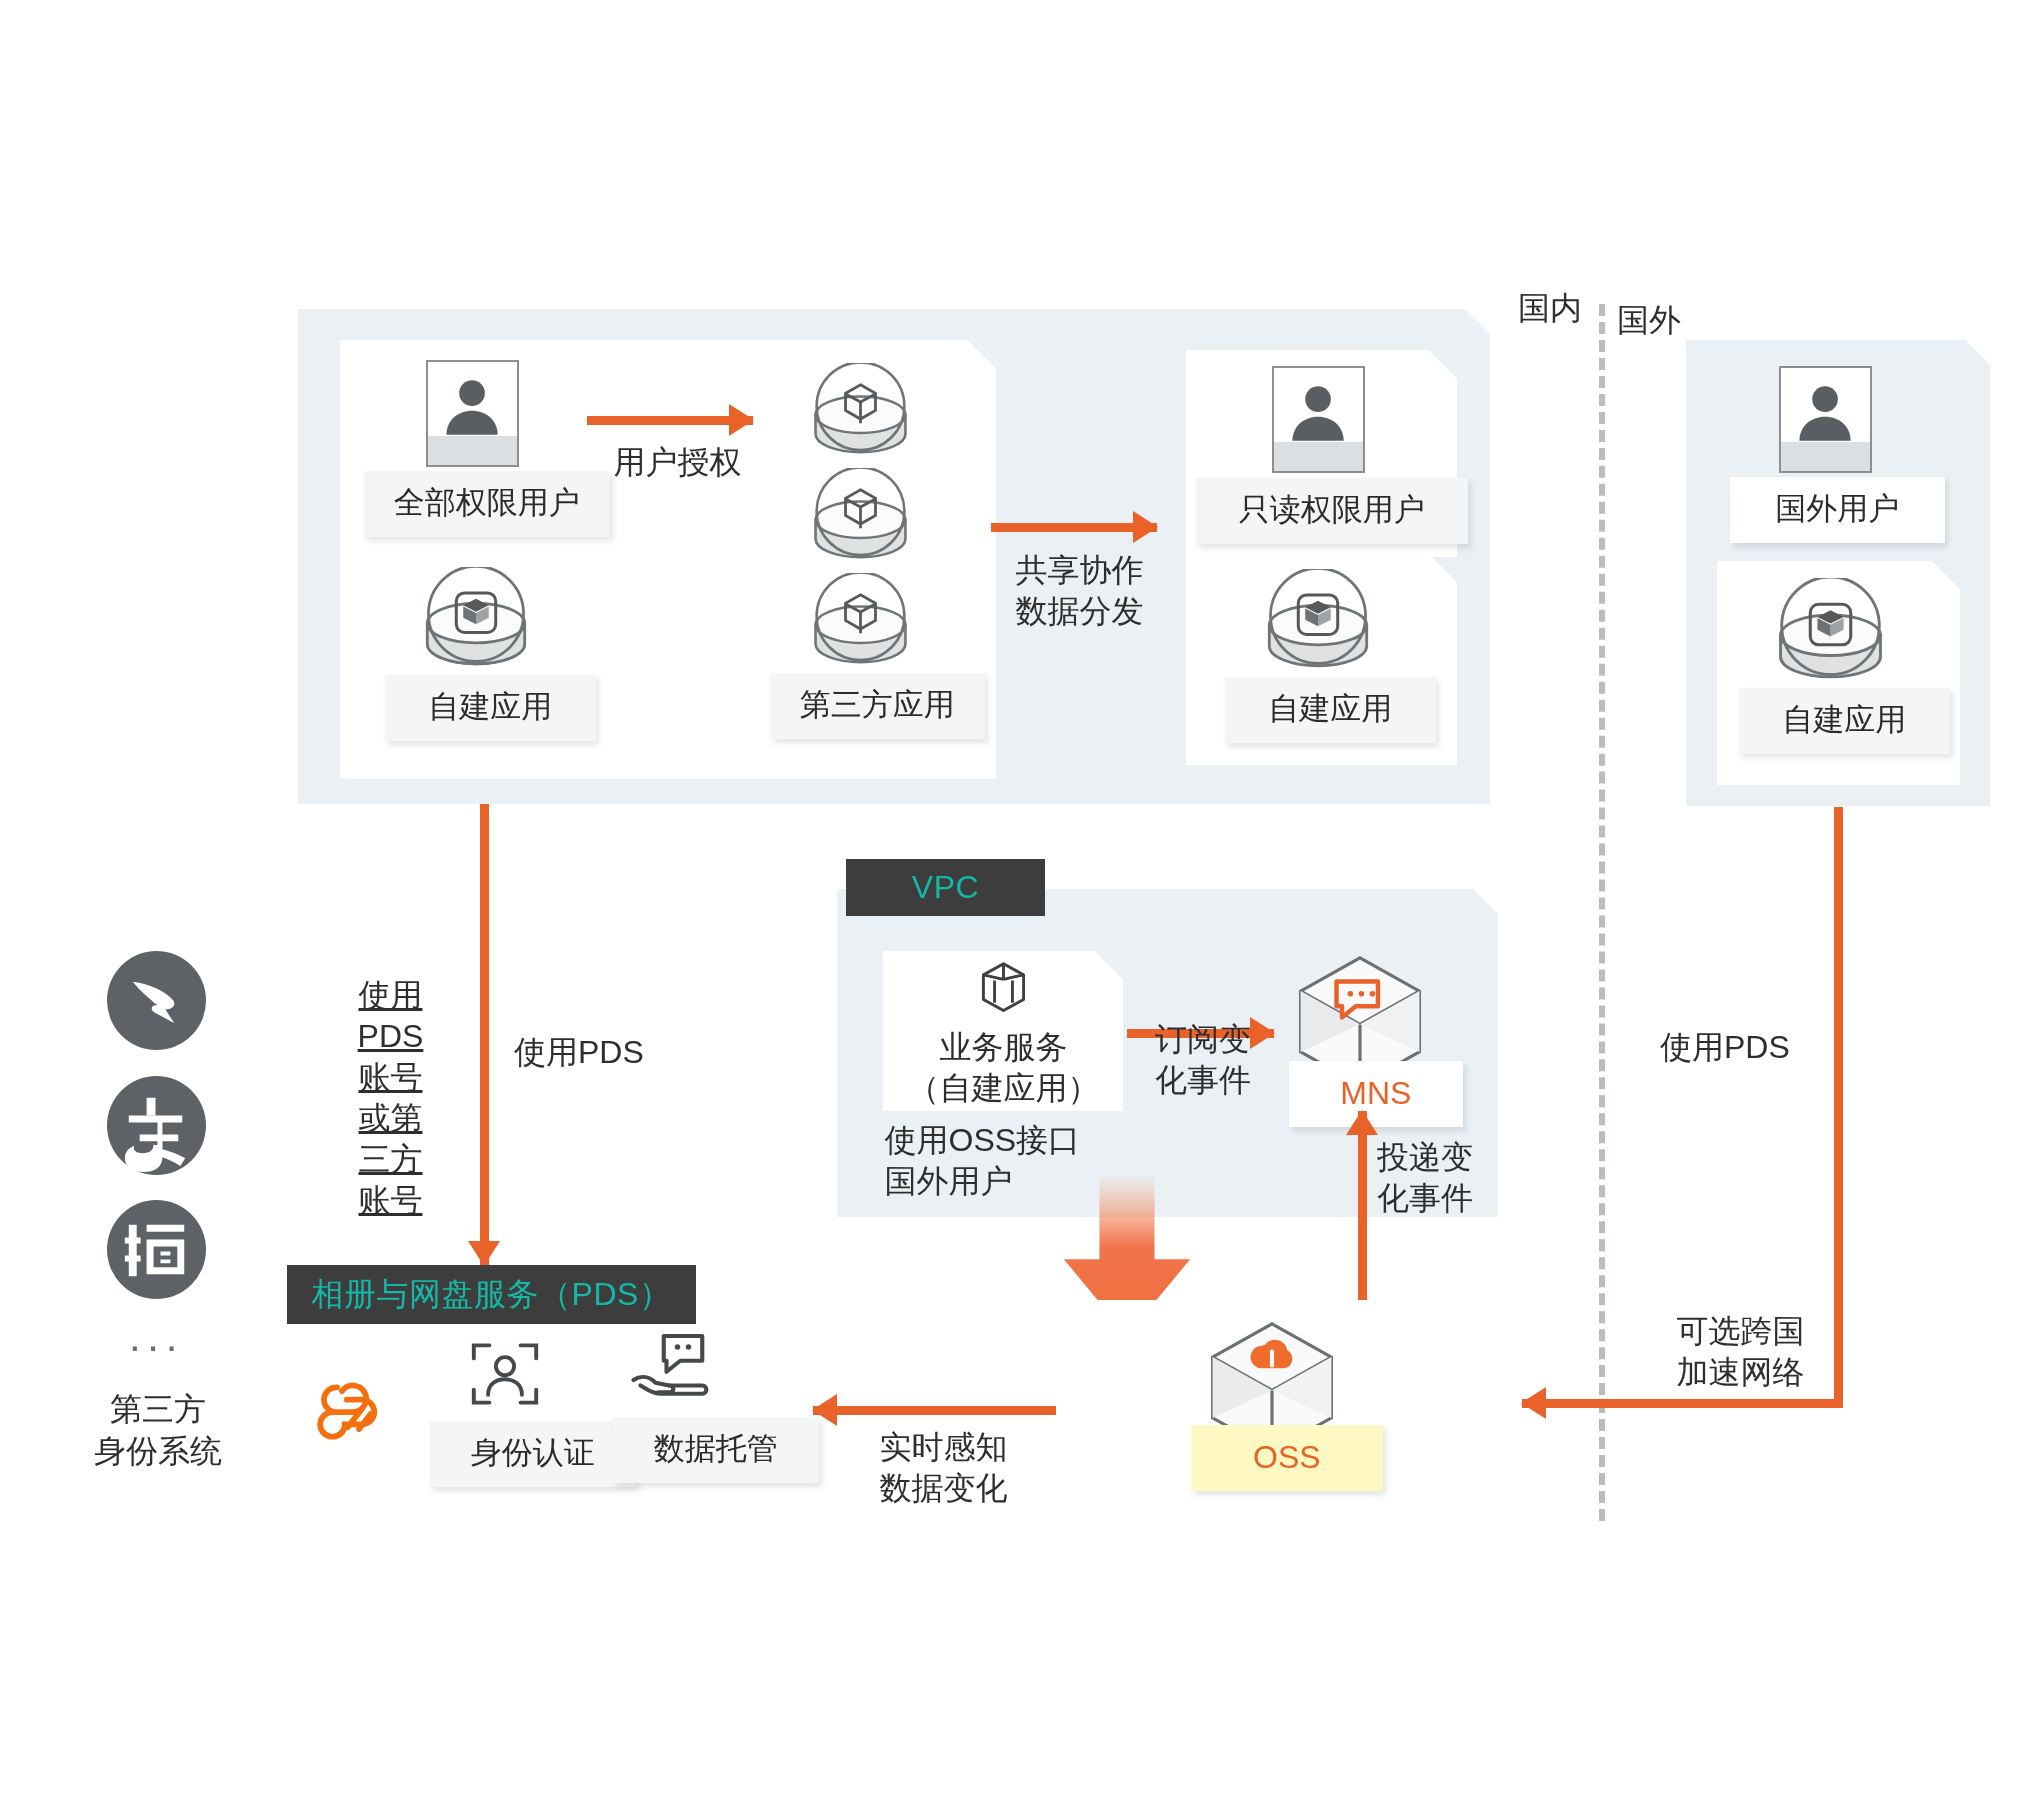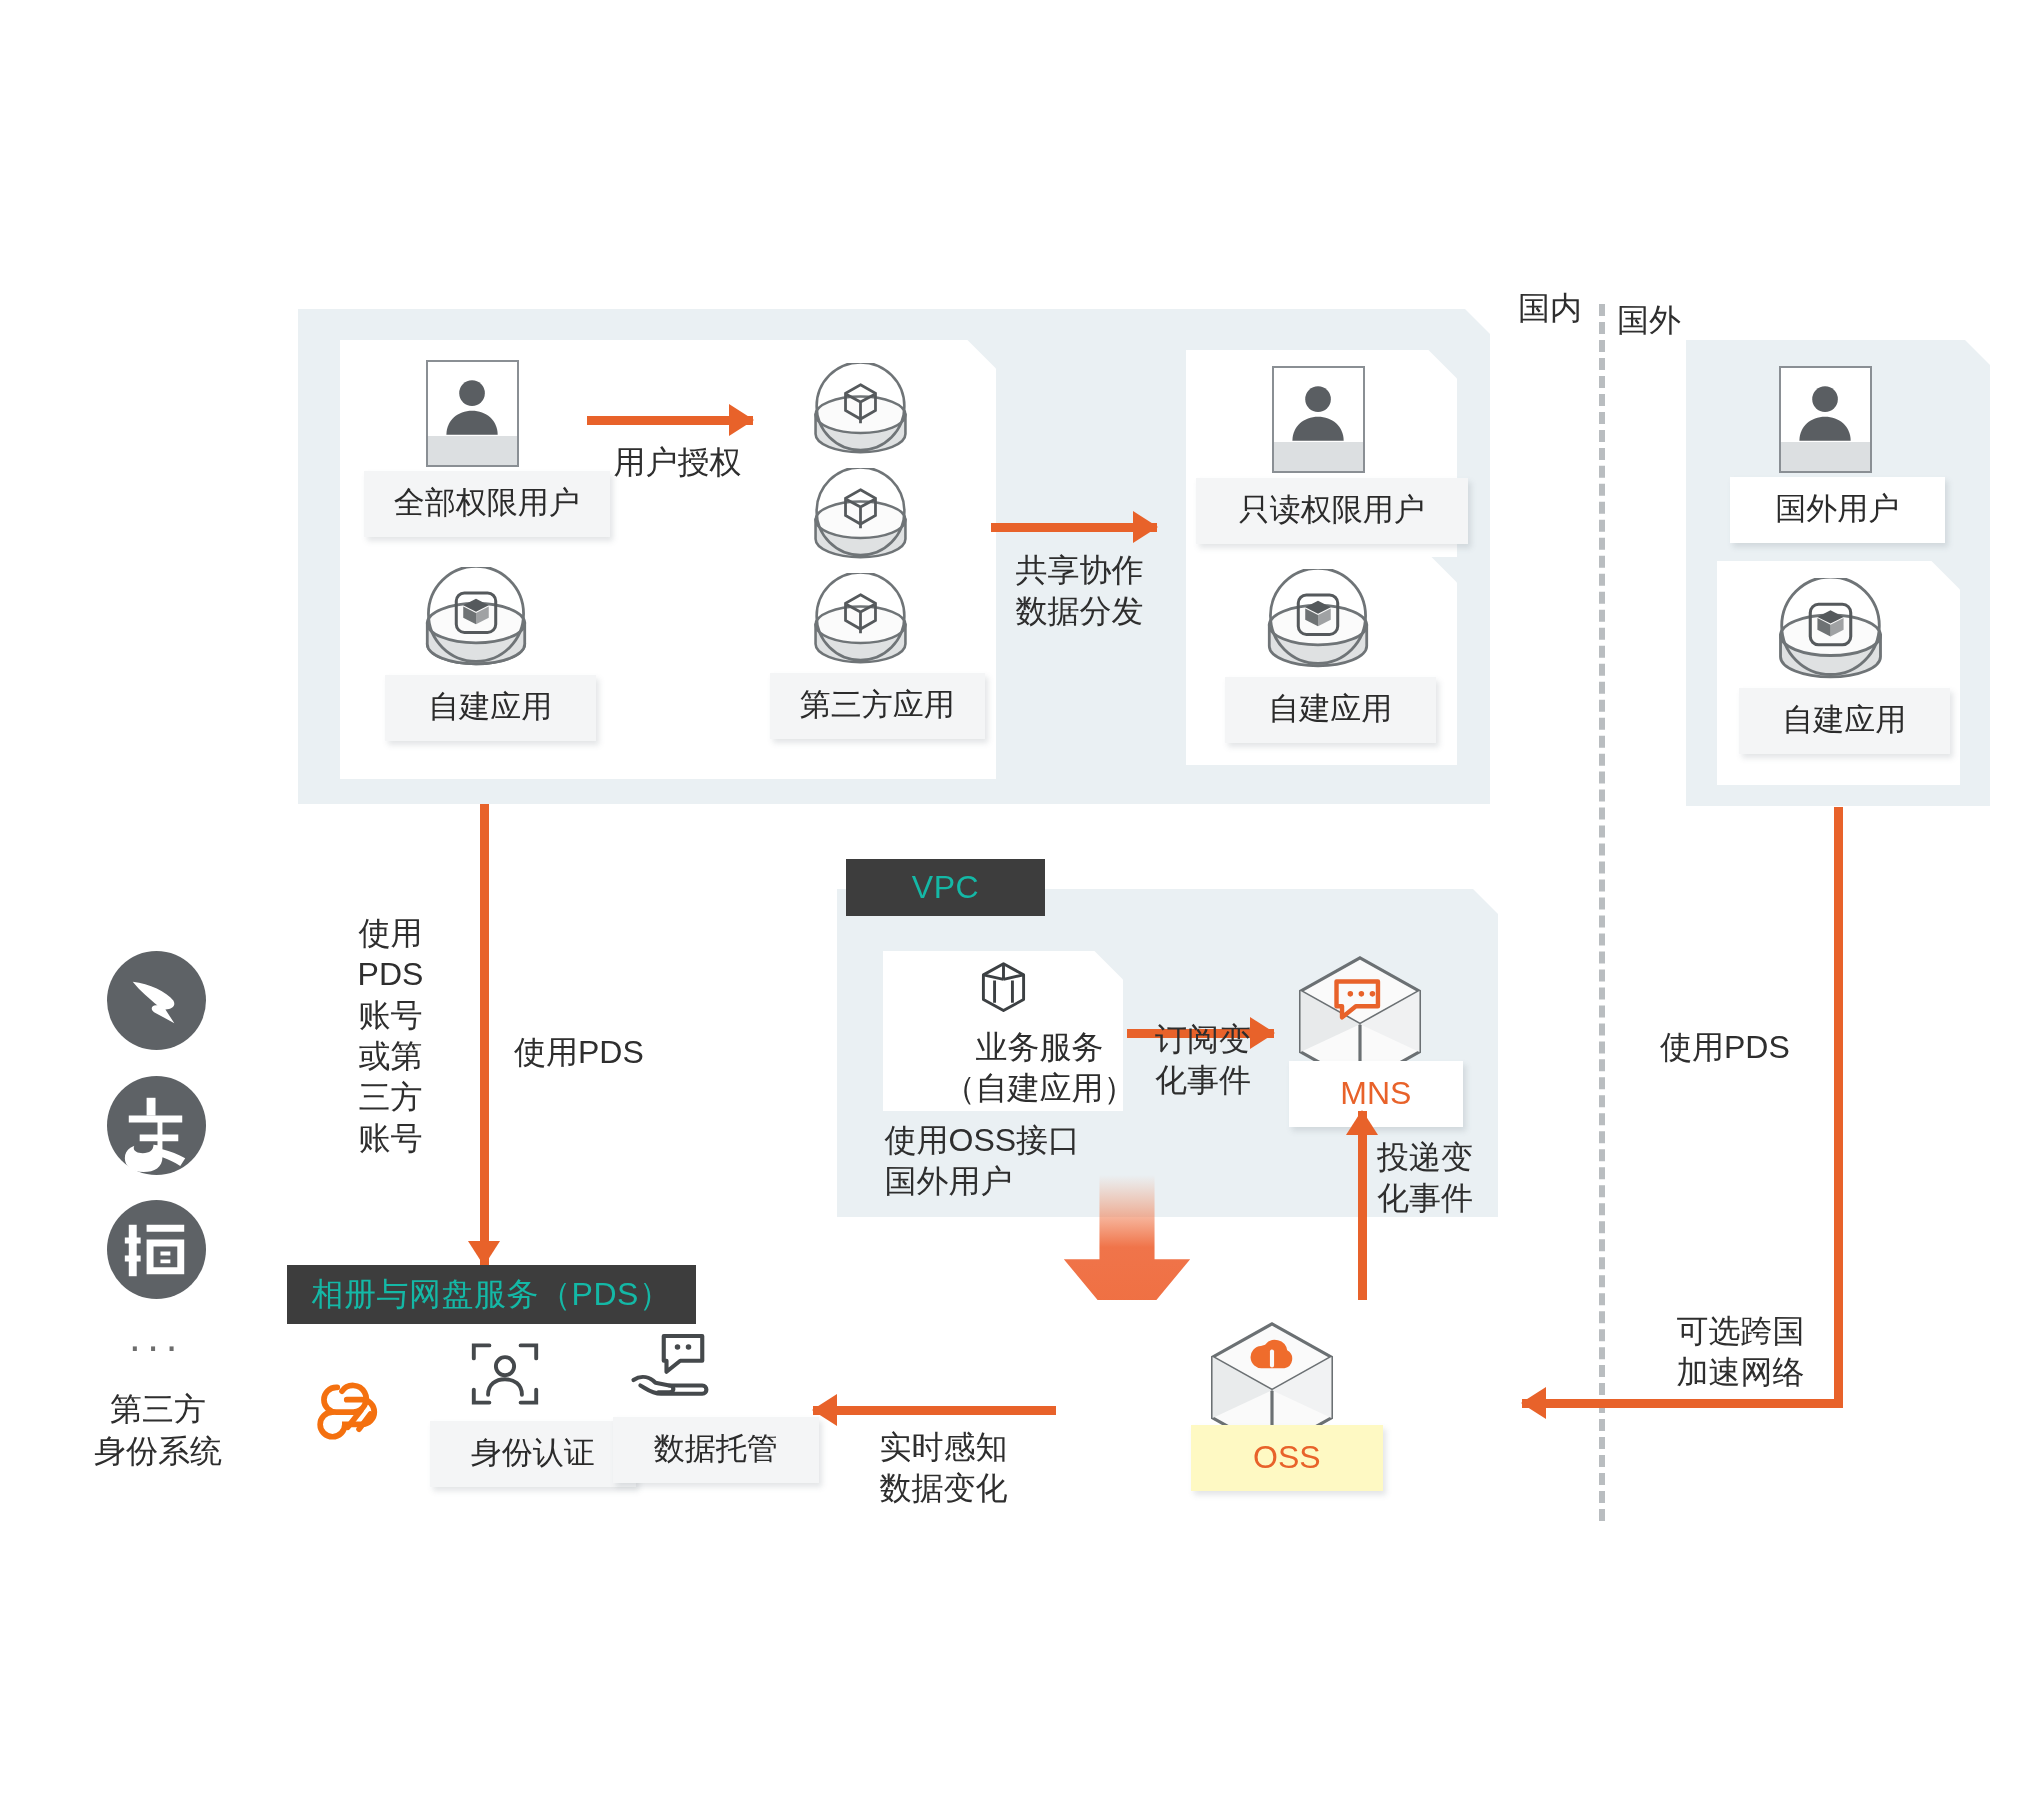"使用" div.lbl { text-decoration: none -> underline; top: 913px -> 975px }
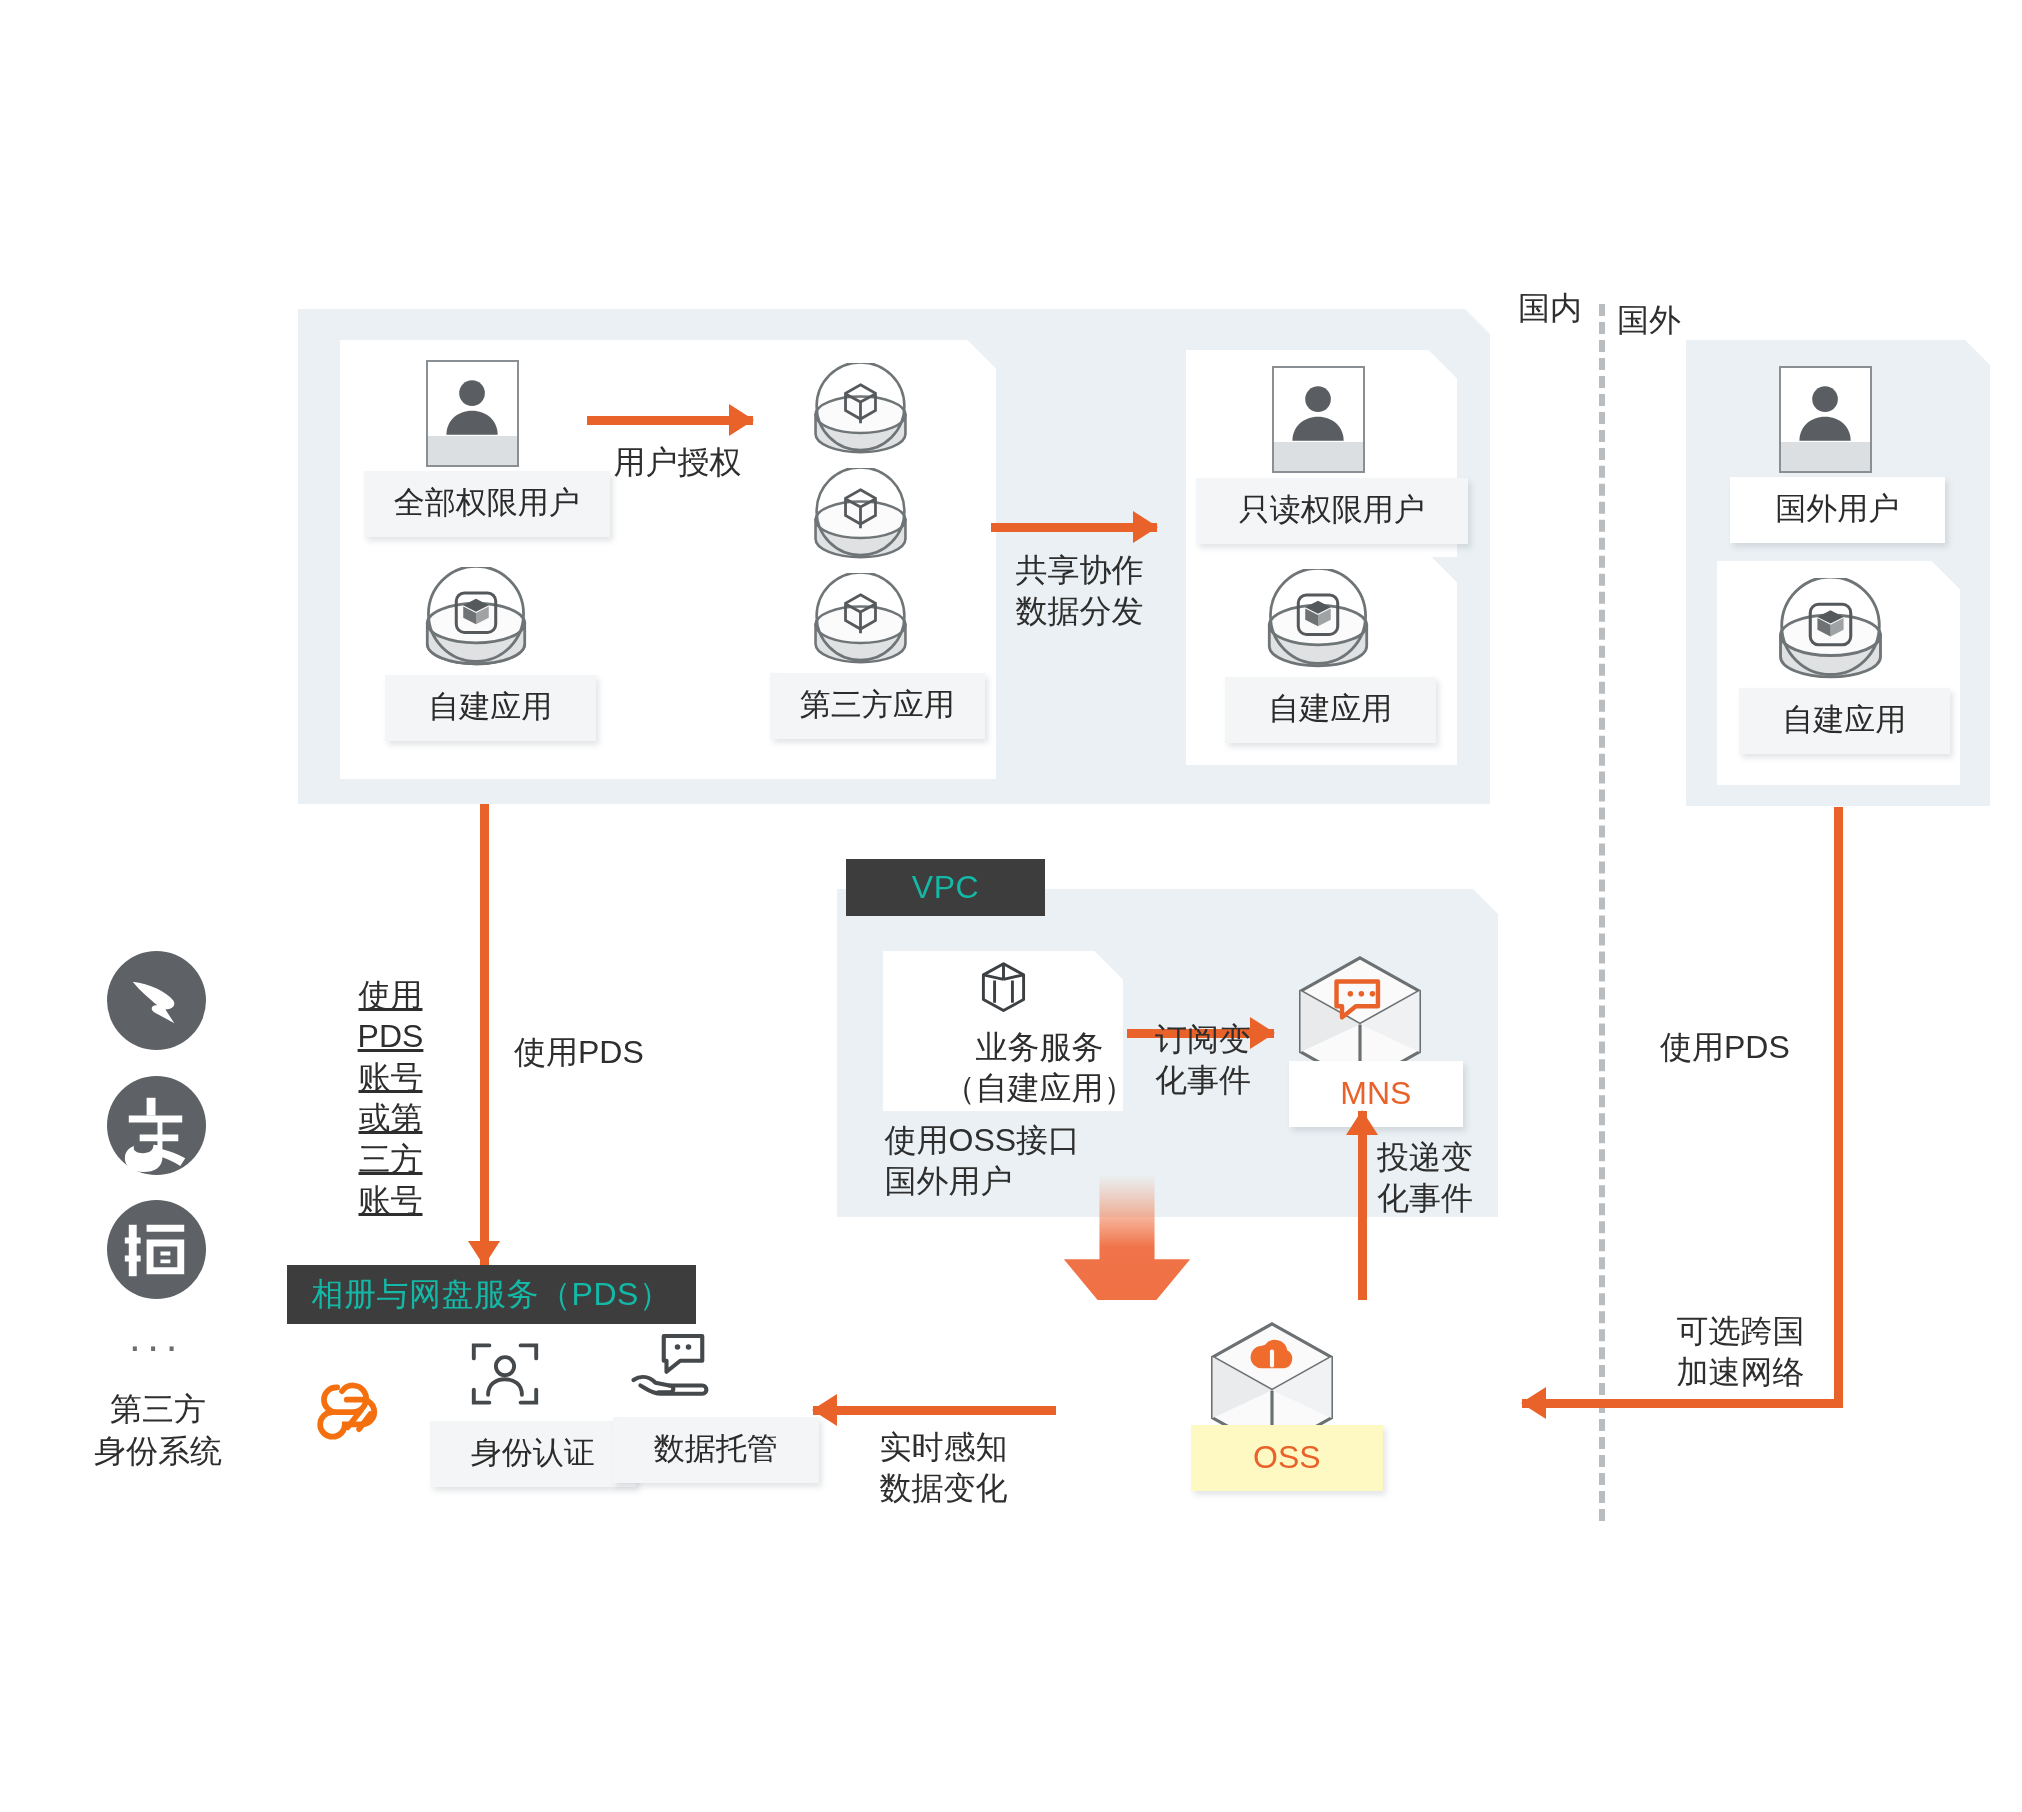"业务服务" div.lbl { margin-left: 36px -> none }
